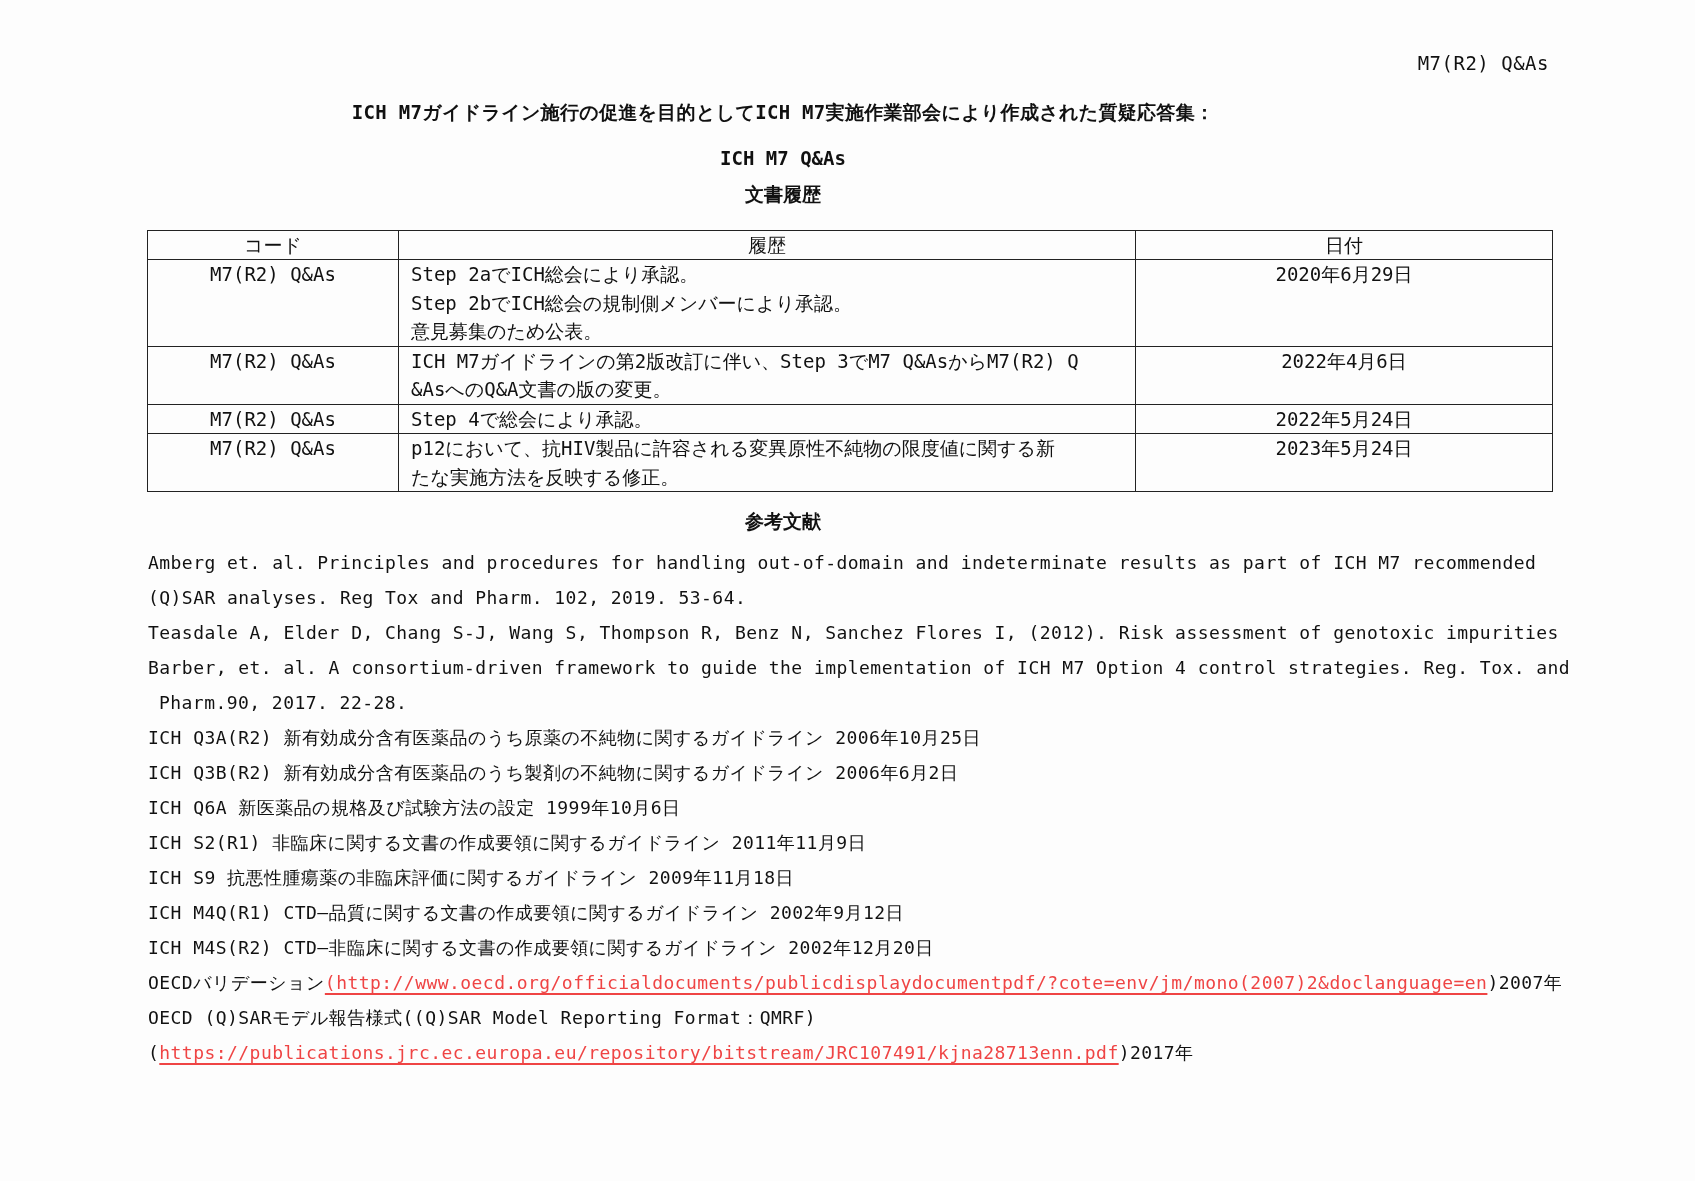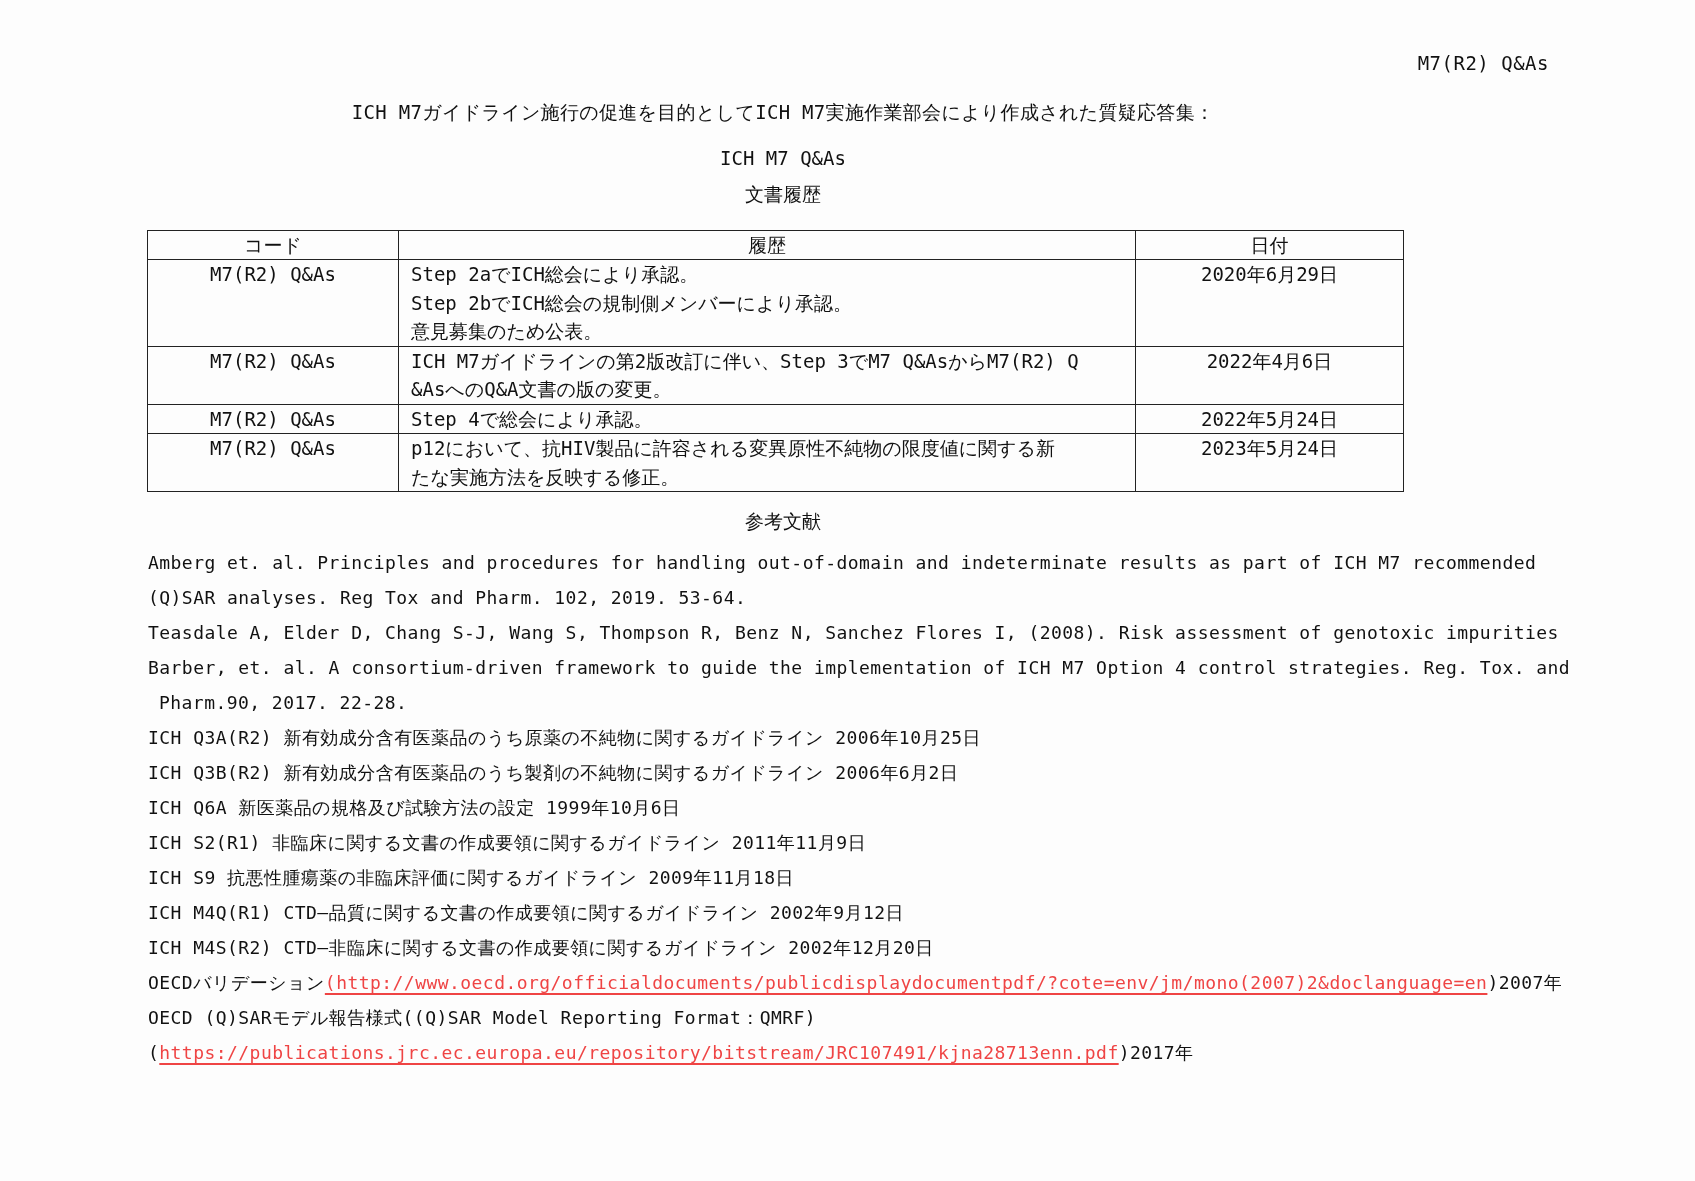"ICH M7ガイドライン施行の促進を目的としてICH" .center-line { font-weight: none -> bold }
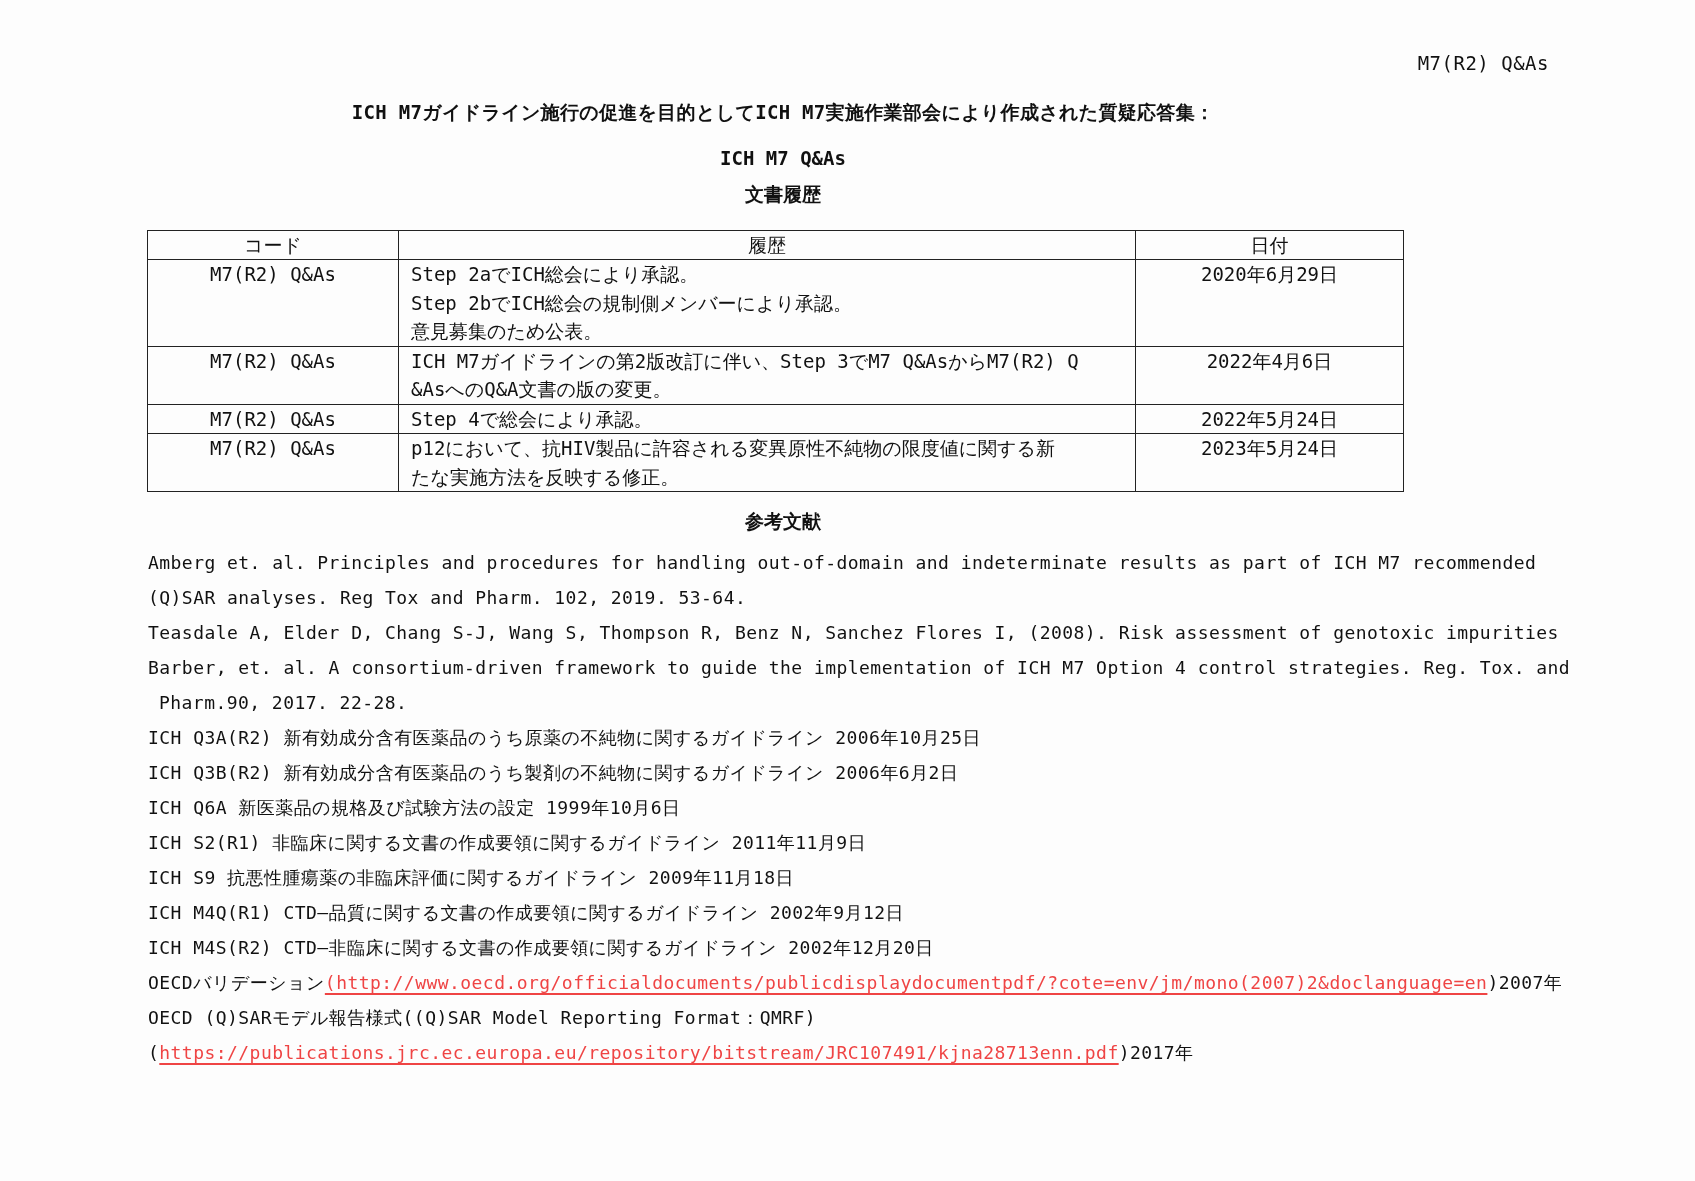"コード" table.history { width: 1257px -> 1406px }
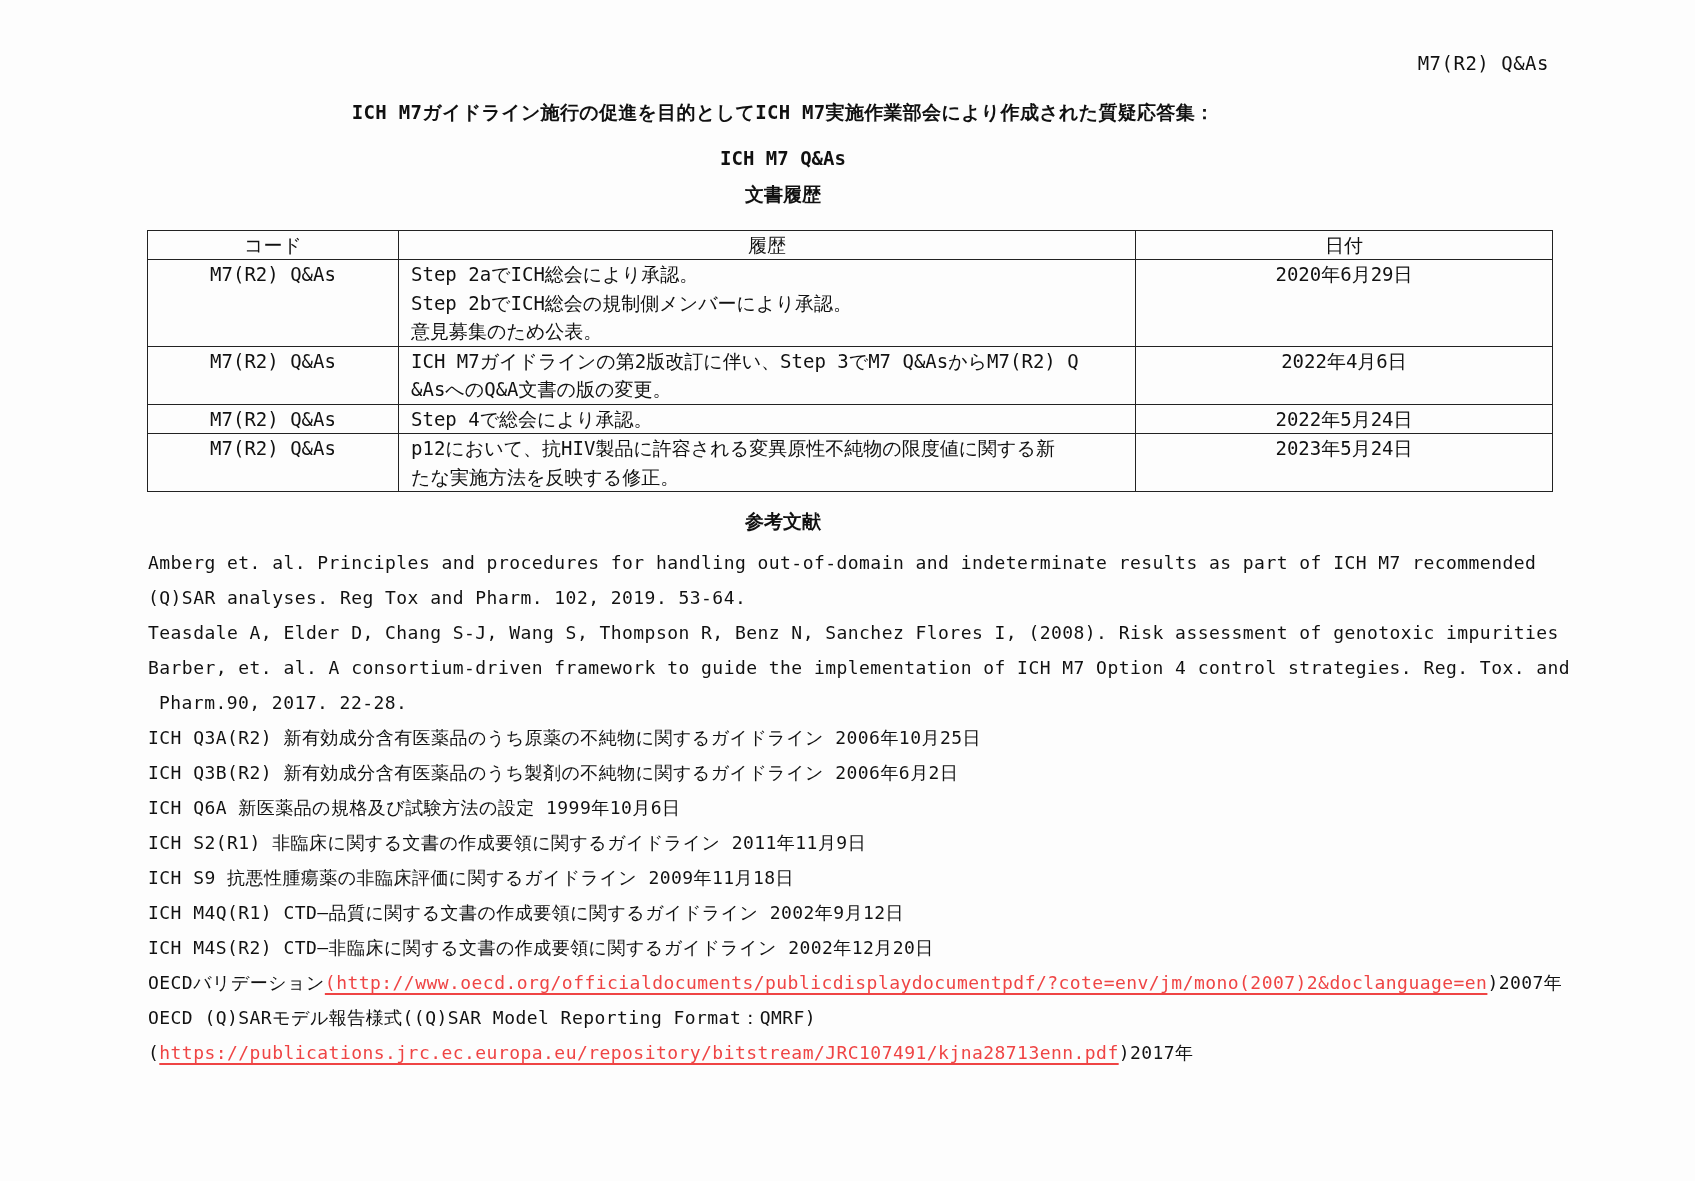"Teasdale A, Elder D, Chang" span.cont { text: 2008 -> 2012 }
